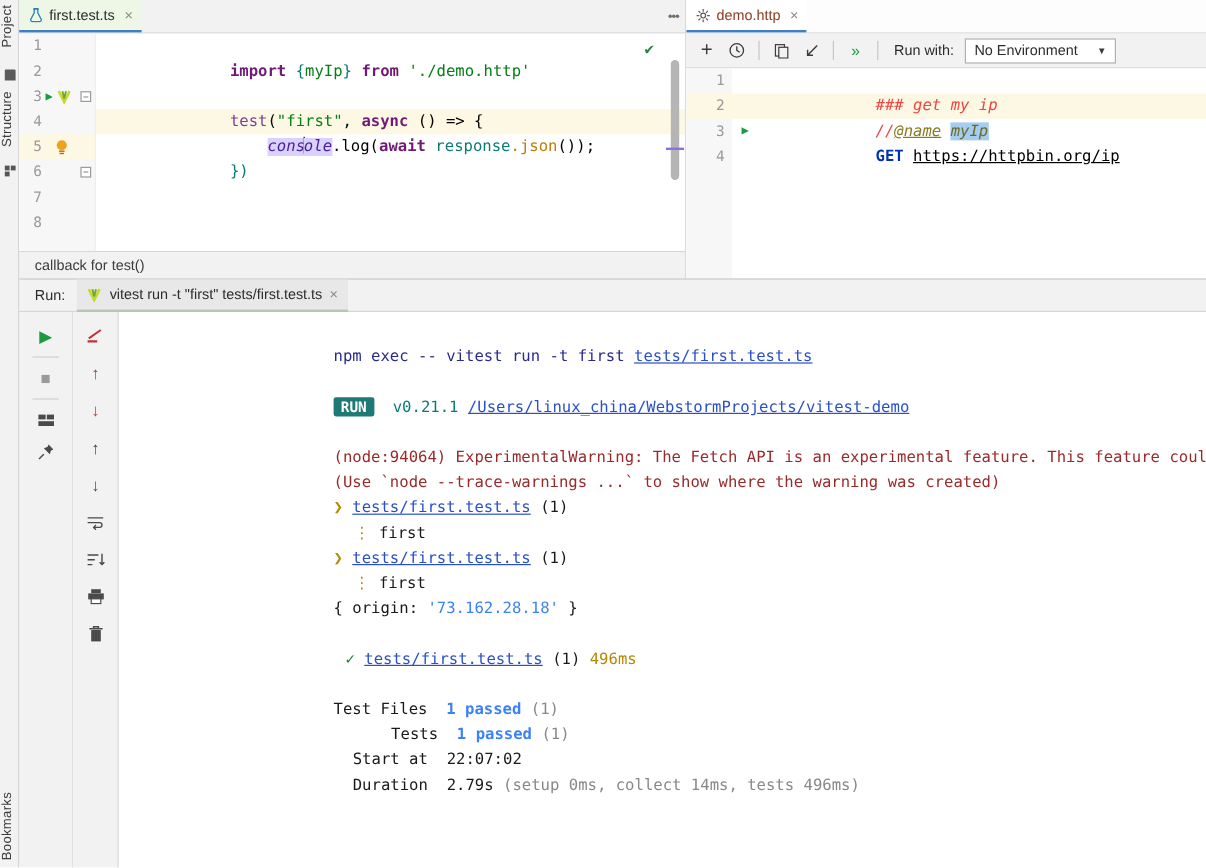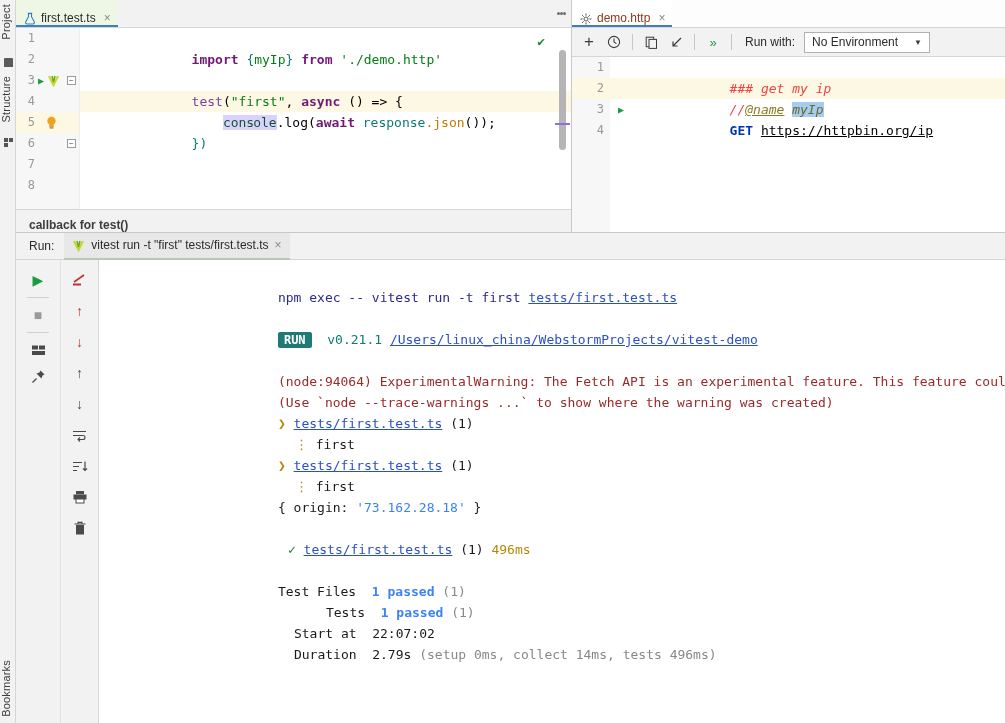"first.test.ts" .tab { align-items: flex-end -> center }
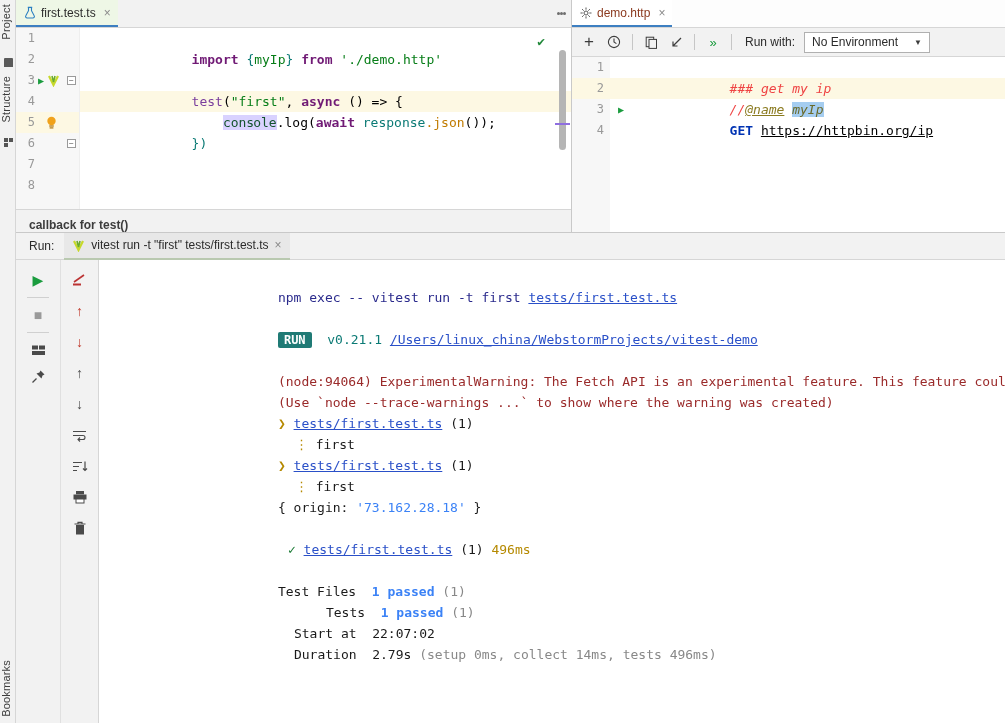"cons" .k-prop { color: #14532d -> #4c1d95; font-style: none -> italic }
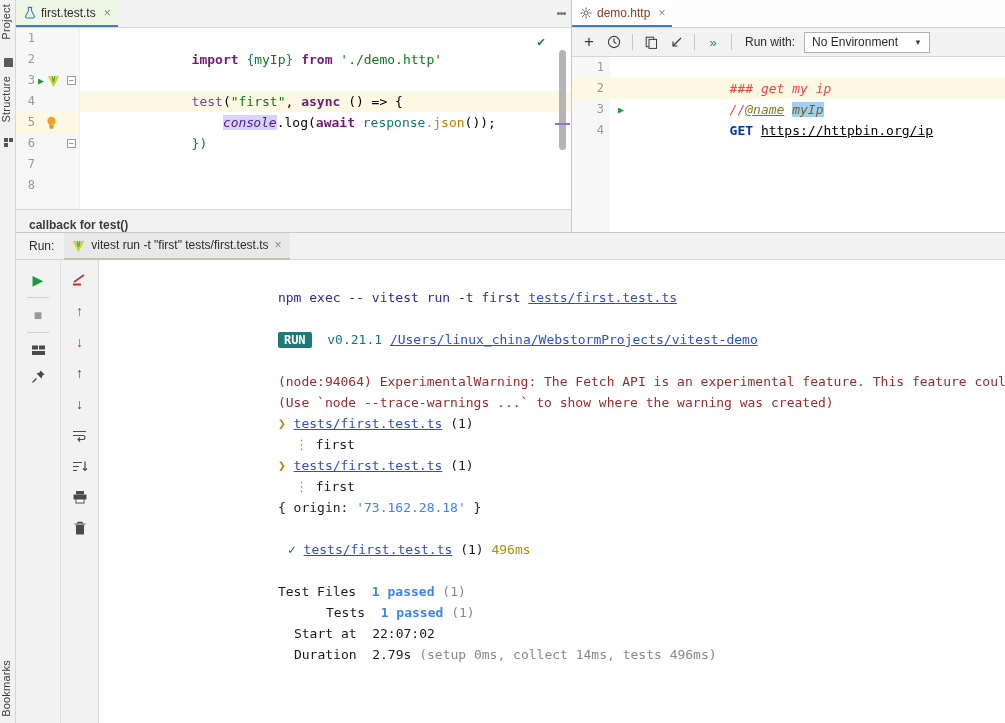"callback for test()" .breadcrumb { align-items: flex-end -> center; font-weight: bold -> none }
